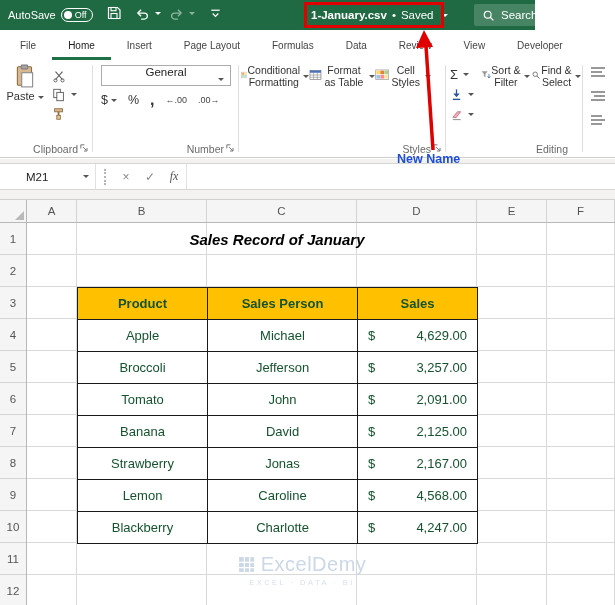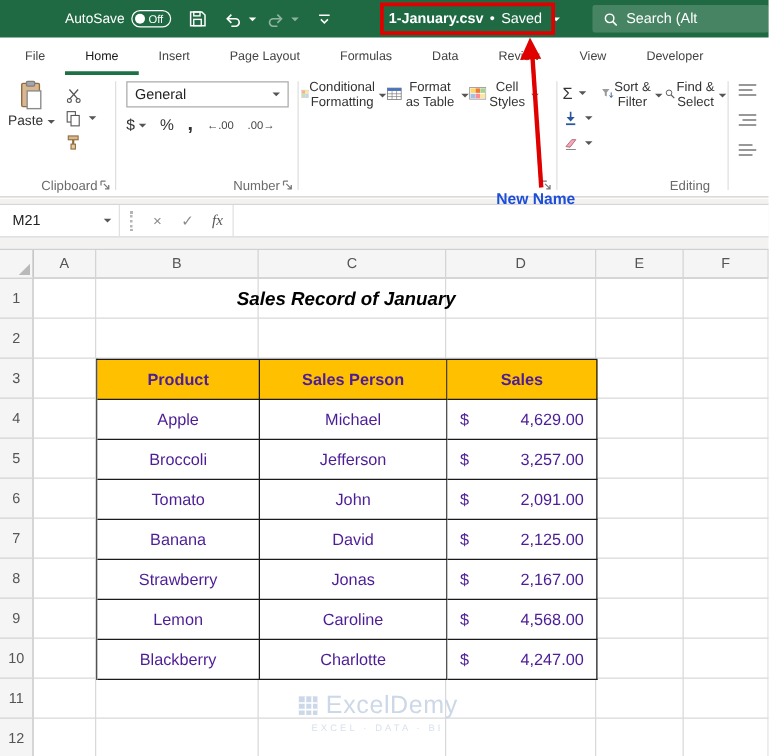"AutoSave" .titlebar { align-items: center -> none; padding-left: 44px -> none; width: 615px -> 535px }
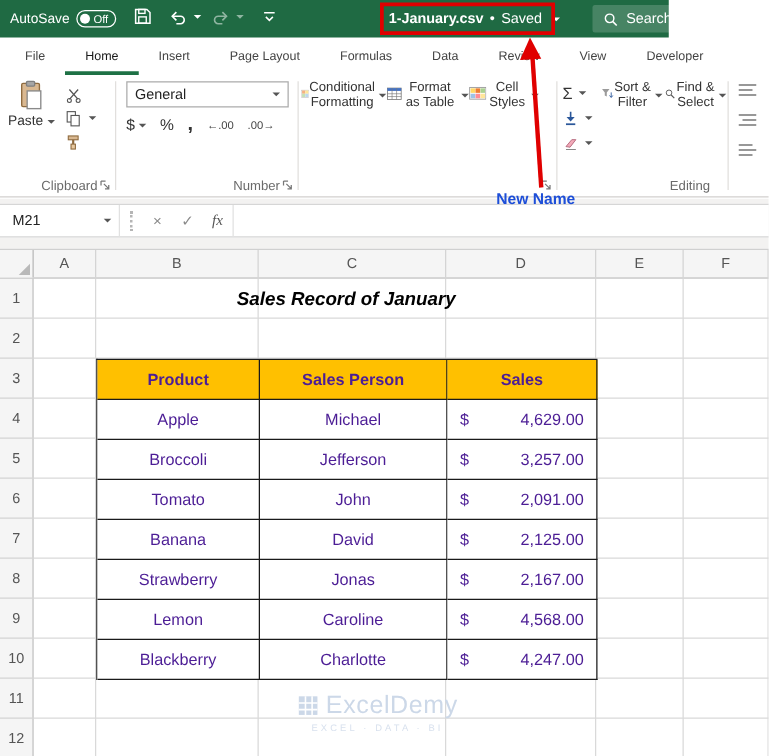"General" .num-select { flex-direction: none -> column }
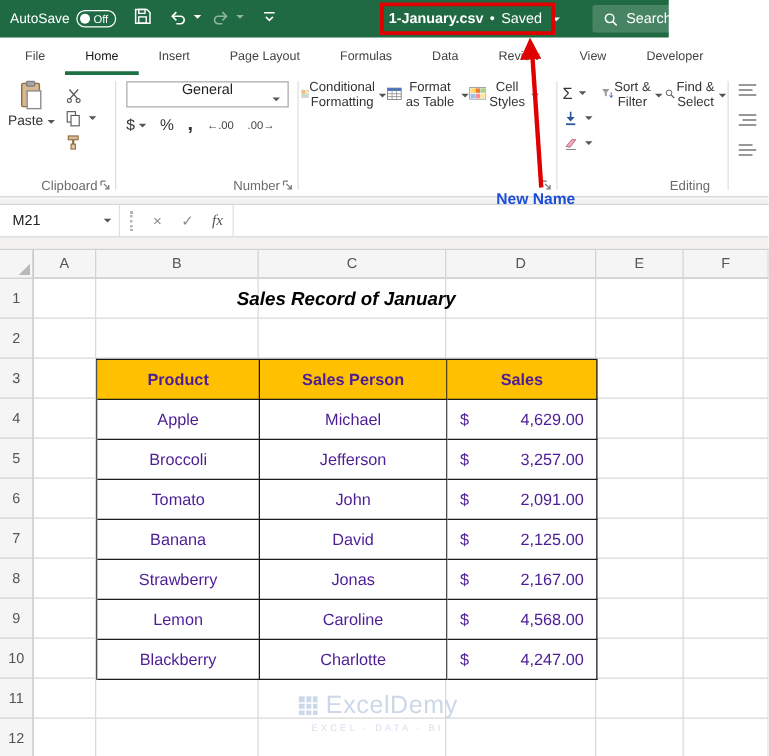"Styles" div.g-label { html: none -> <div>Styles</div> }
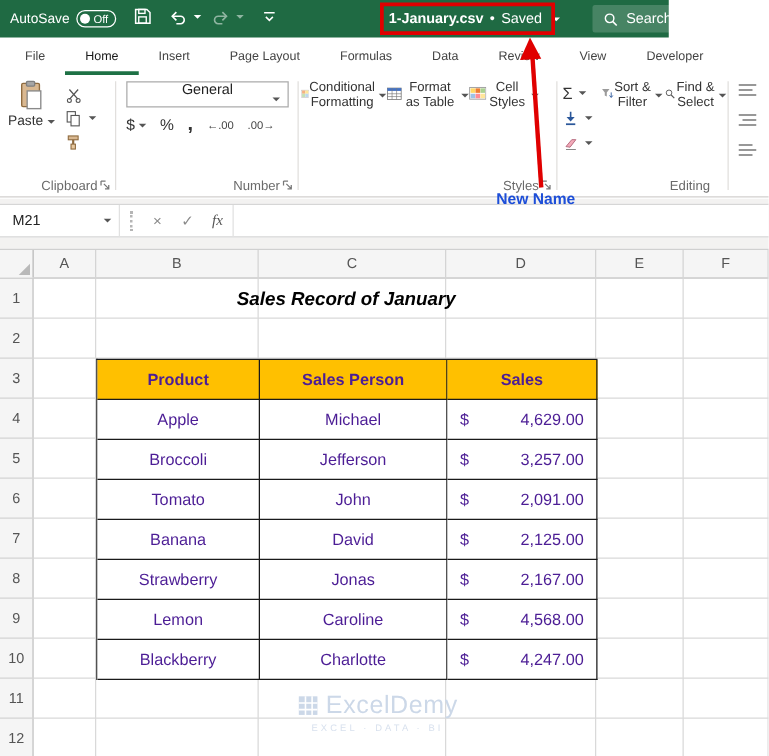"M21" .namebox { padding-left: 10px -> 26px }
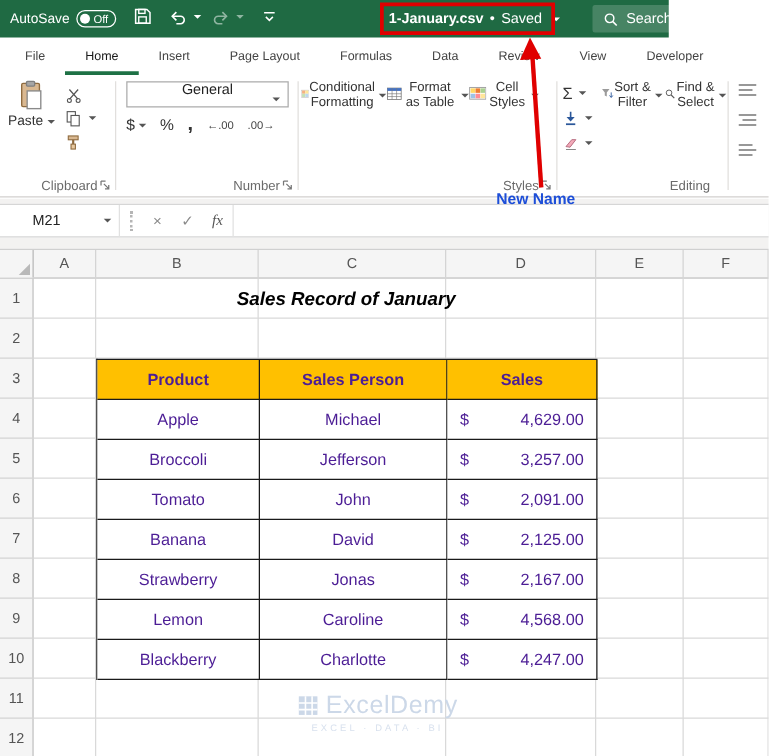"Product" .t-cell { color: #4c1d95 -> #14532d }
